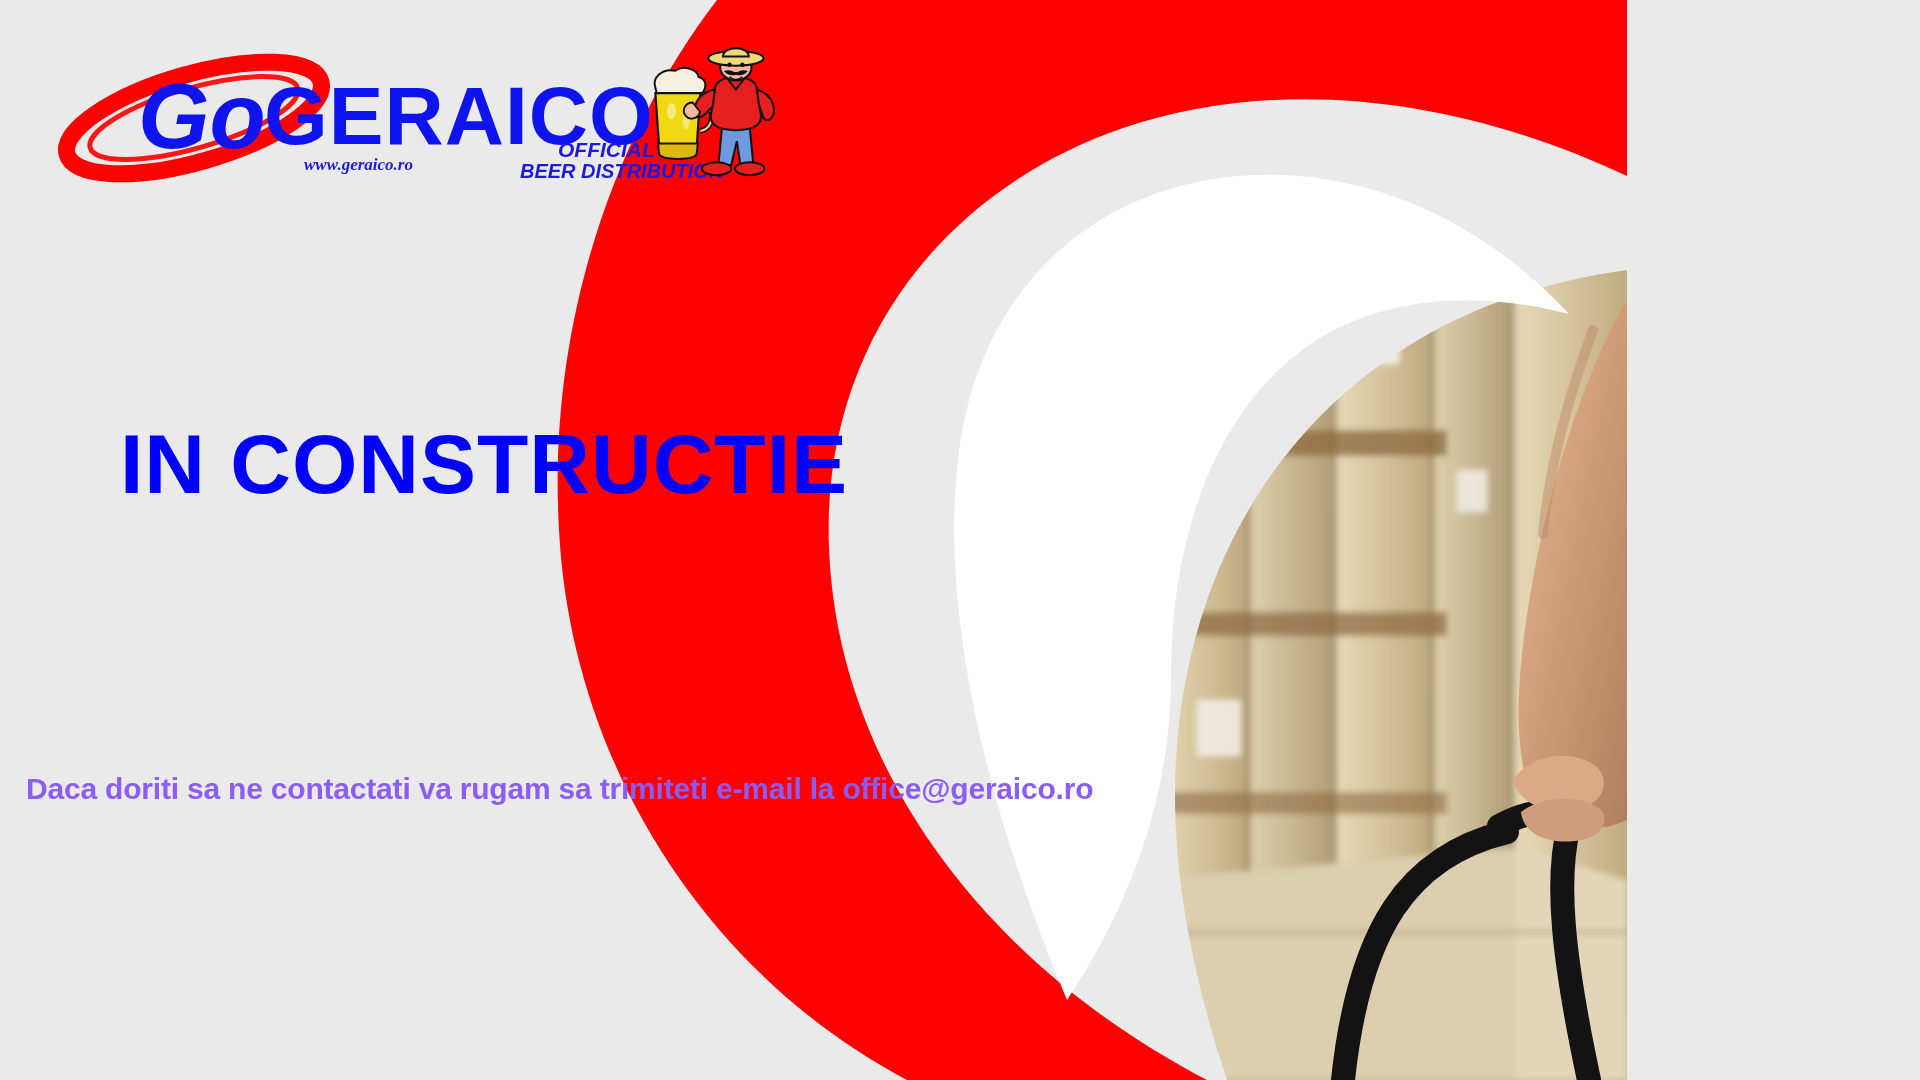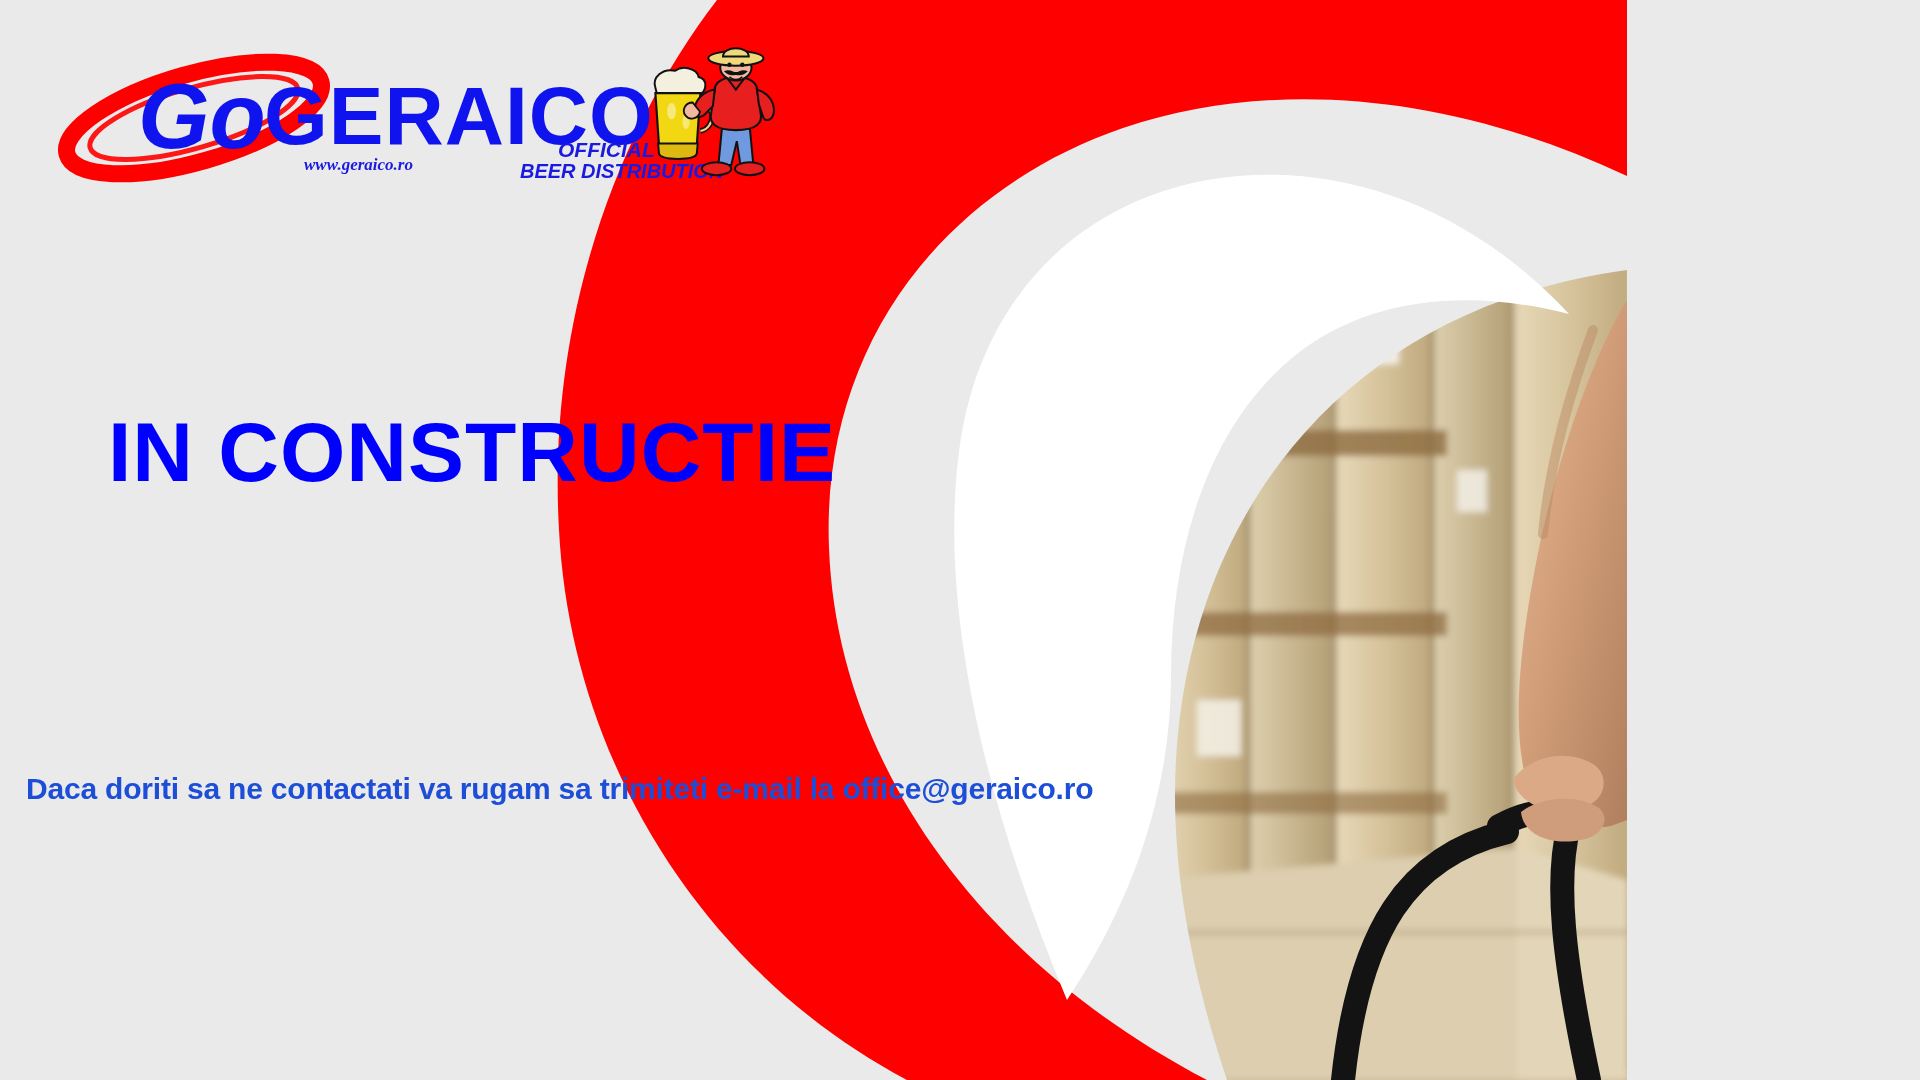"IN CONSTRUCTIE" #headline { margin: 0 -> 12px }
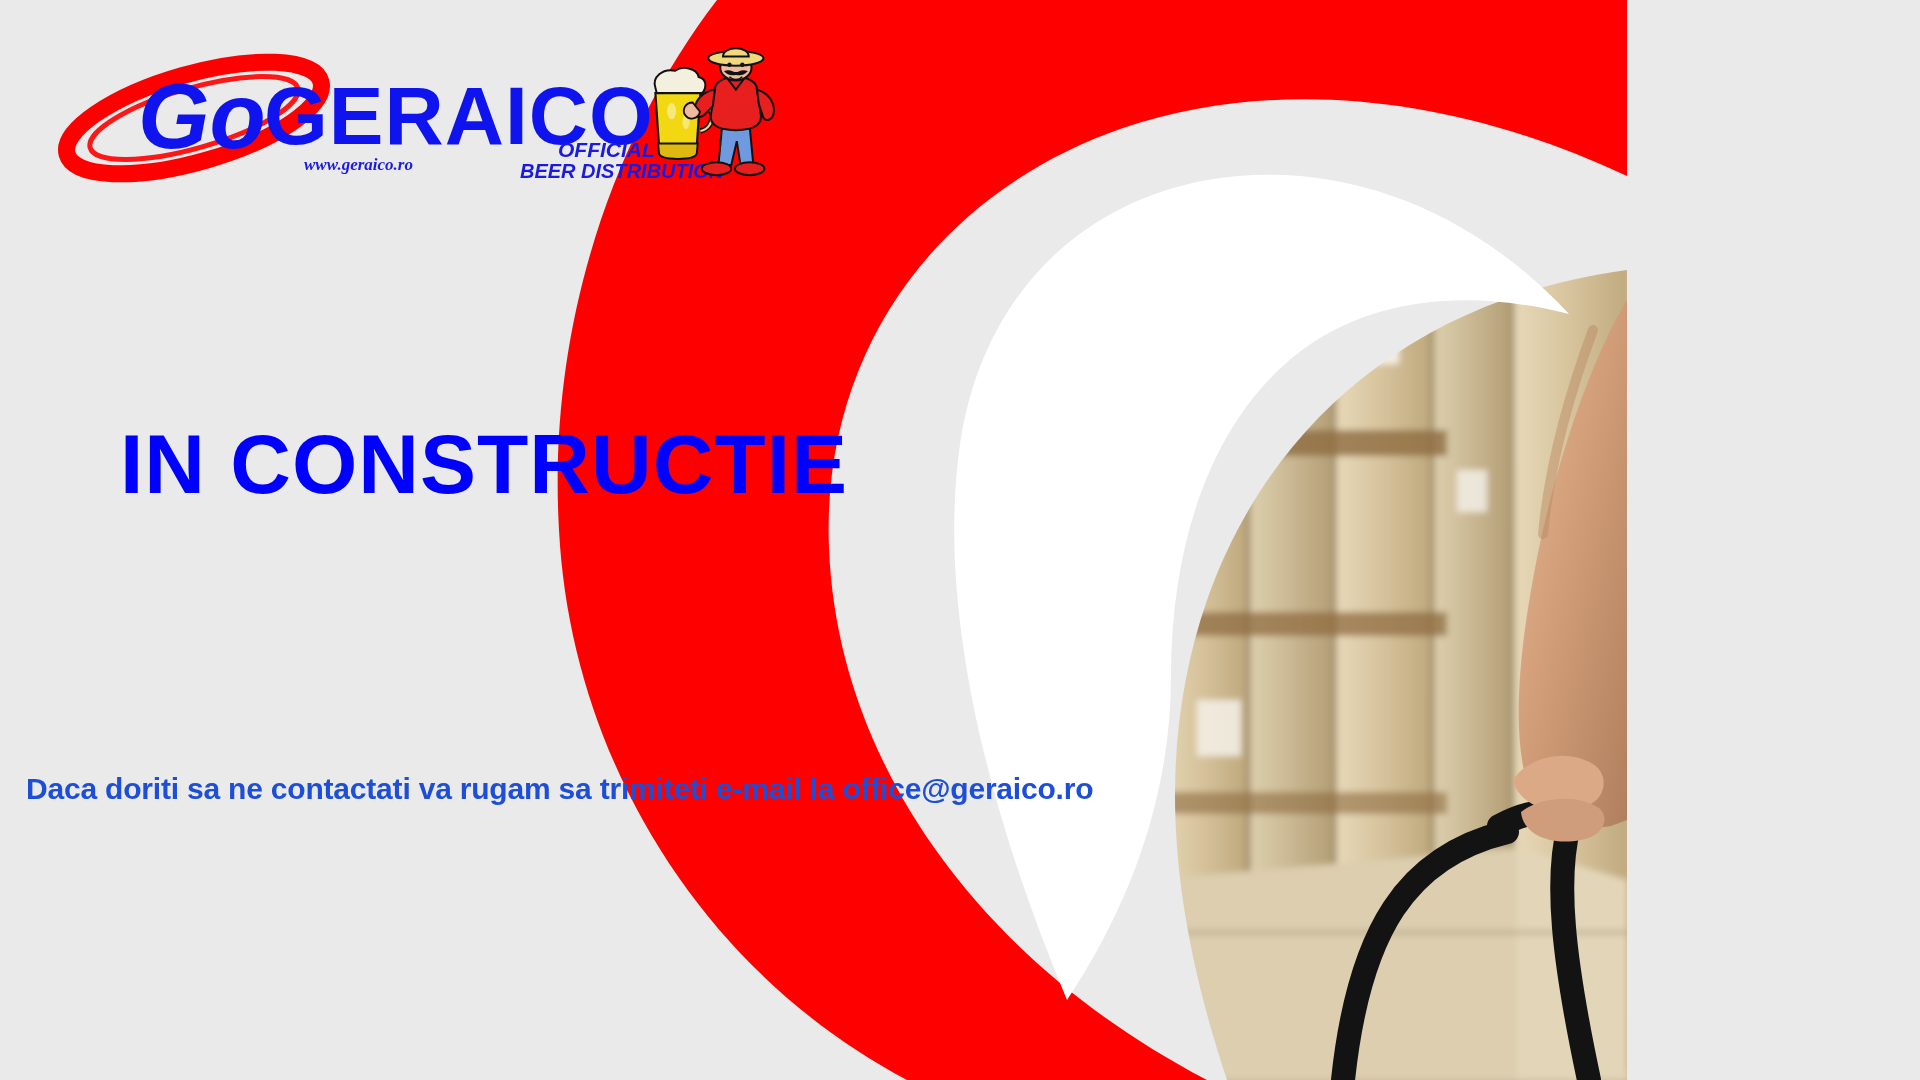"Daca doriti sa ne contactati" #contact-line { color: #1d4ed8 -> #8b5cf6 }
